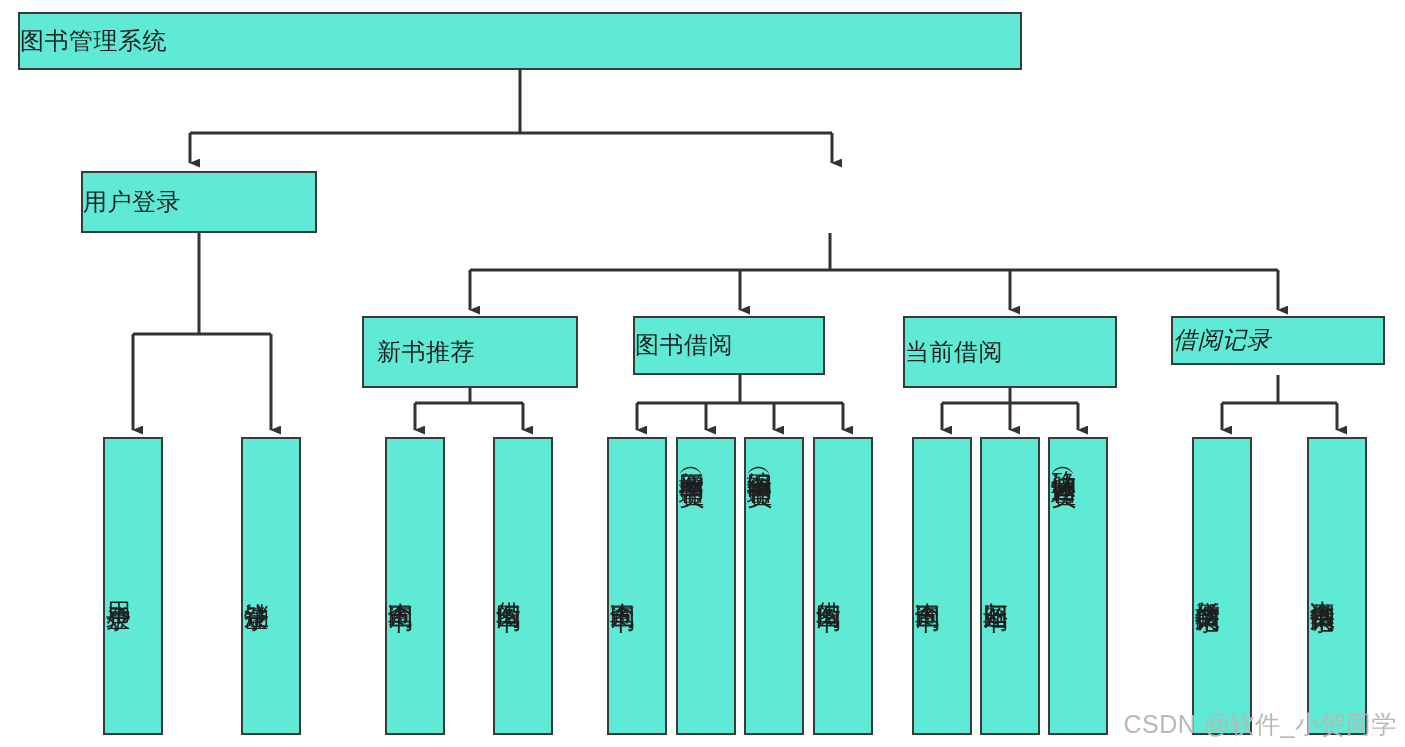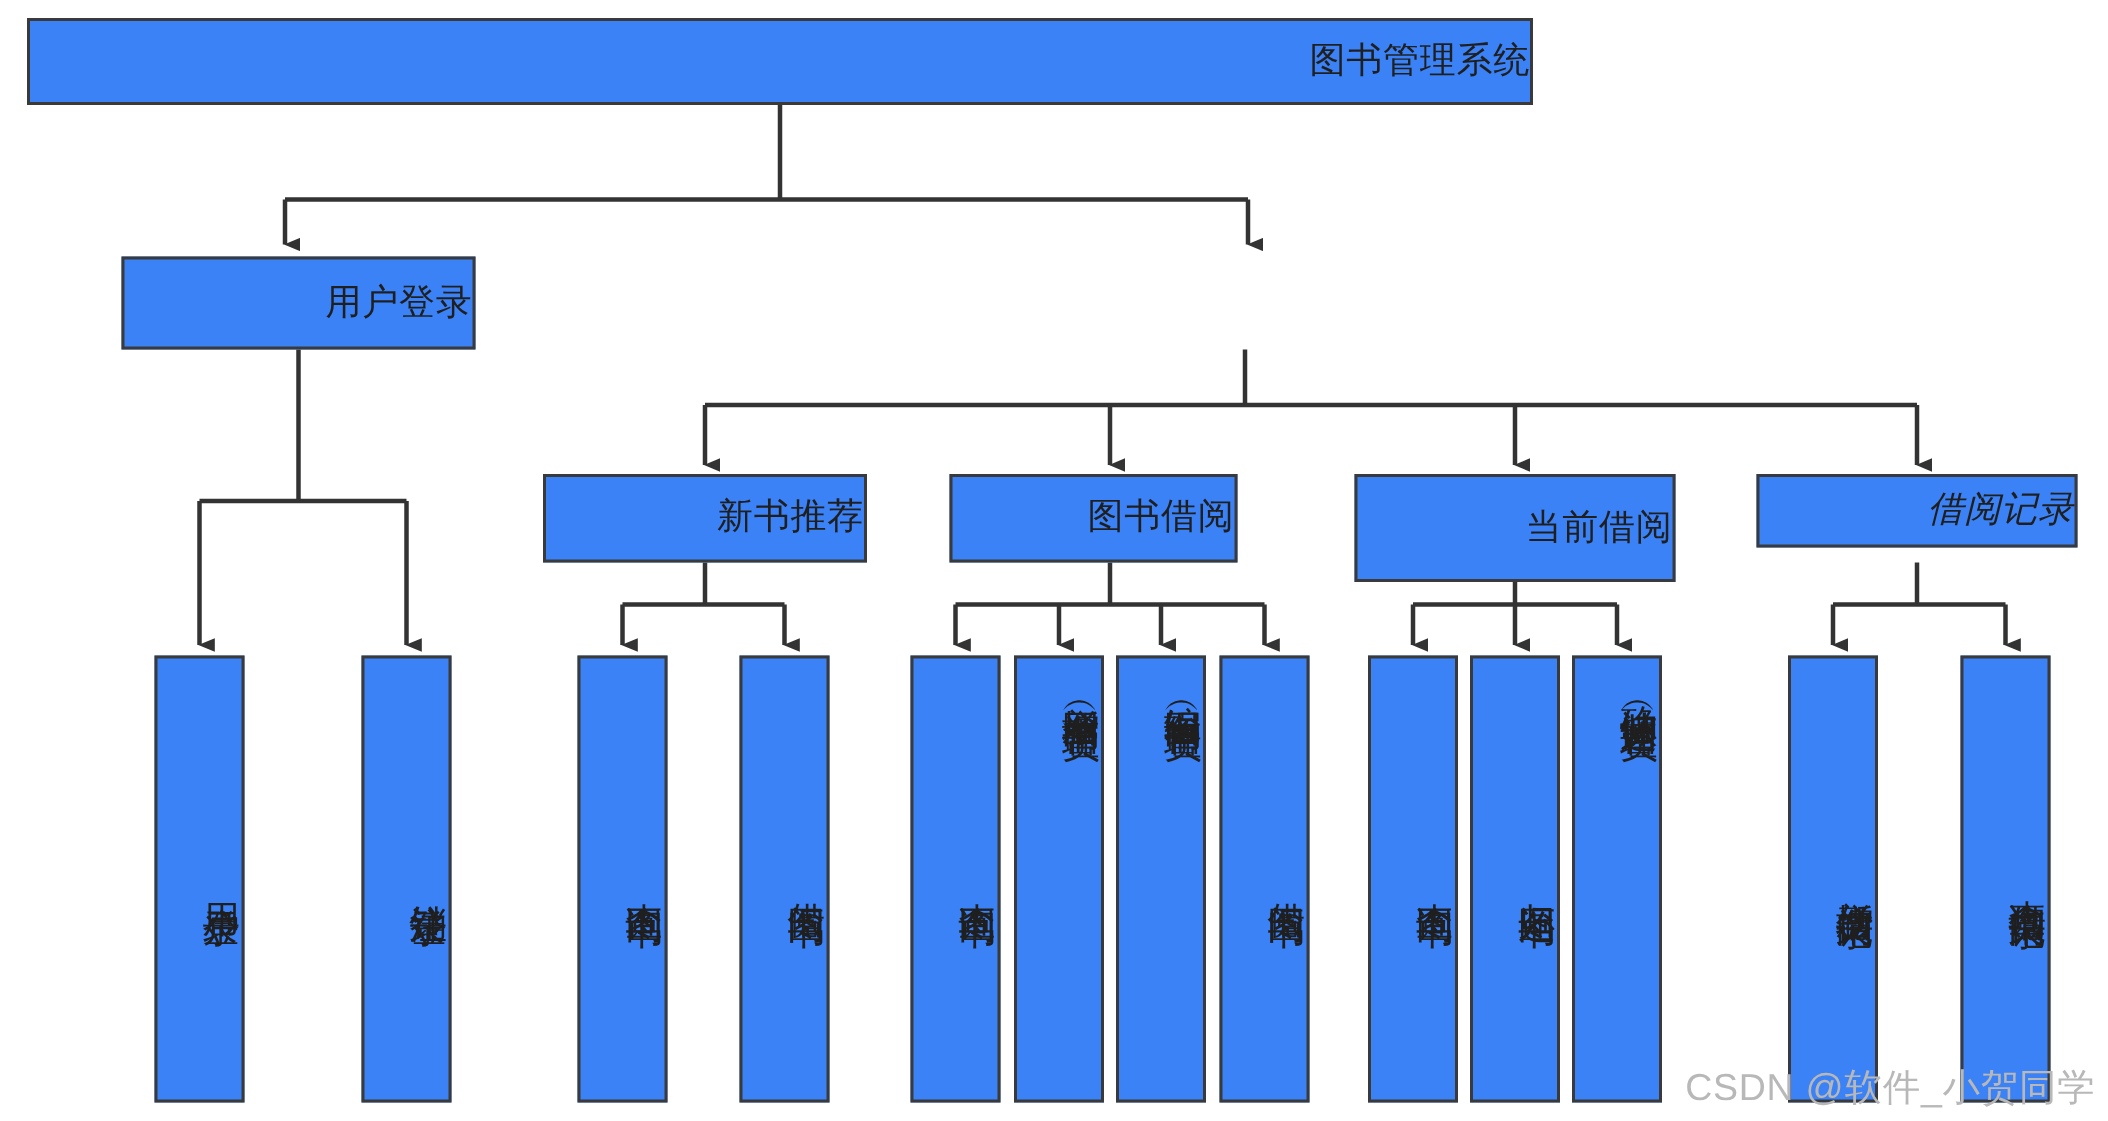"图书管理系统" .node { background: #3b82f6 -> #5eead4; justify-content: flex-end -> flex-start }
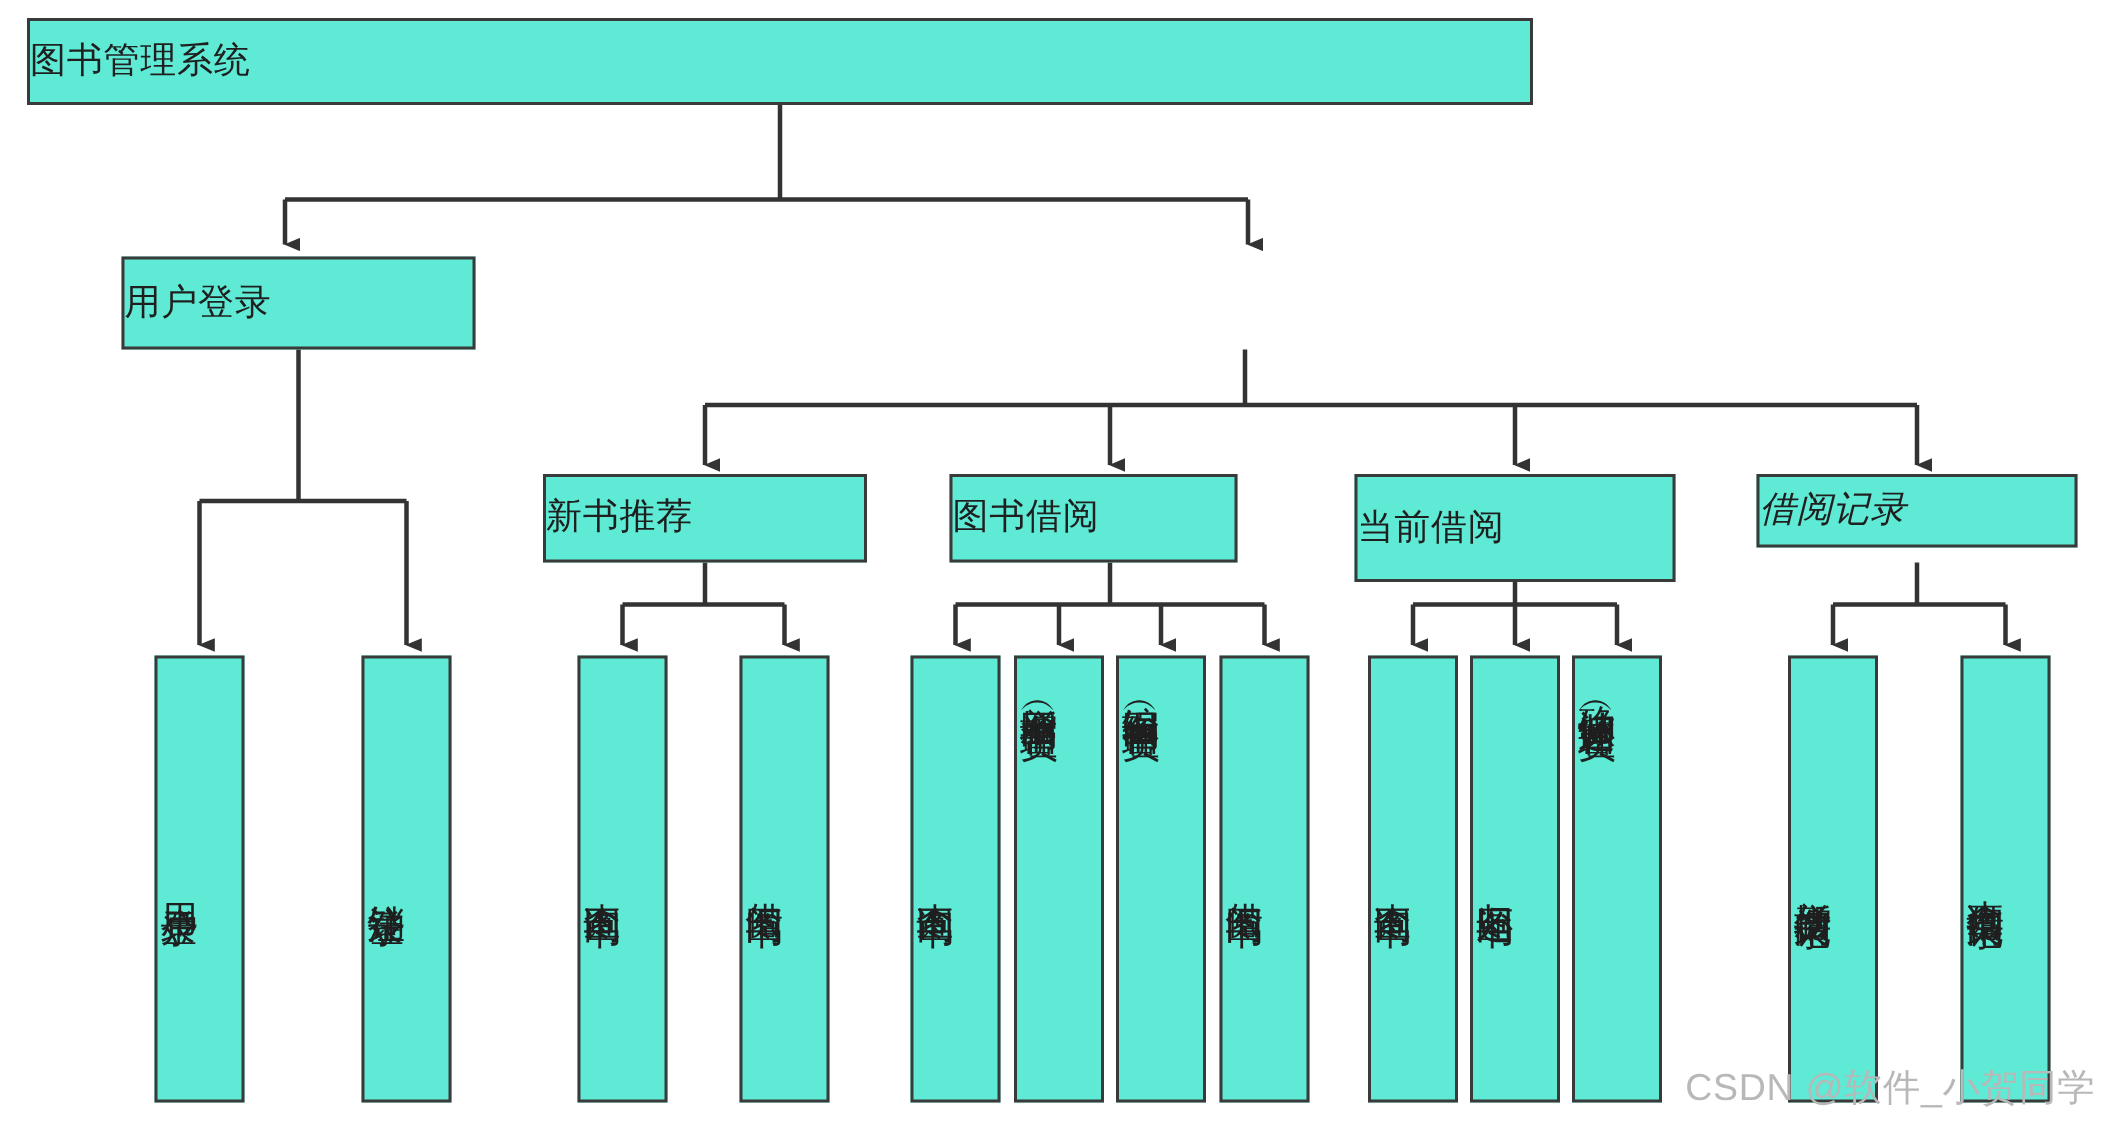"新书推荐" div.node { height: 59px -> 72px; padding-left: none -> 13px }
